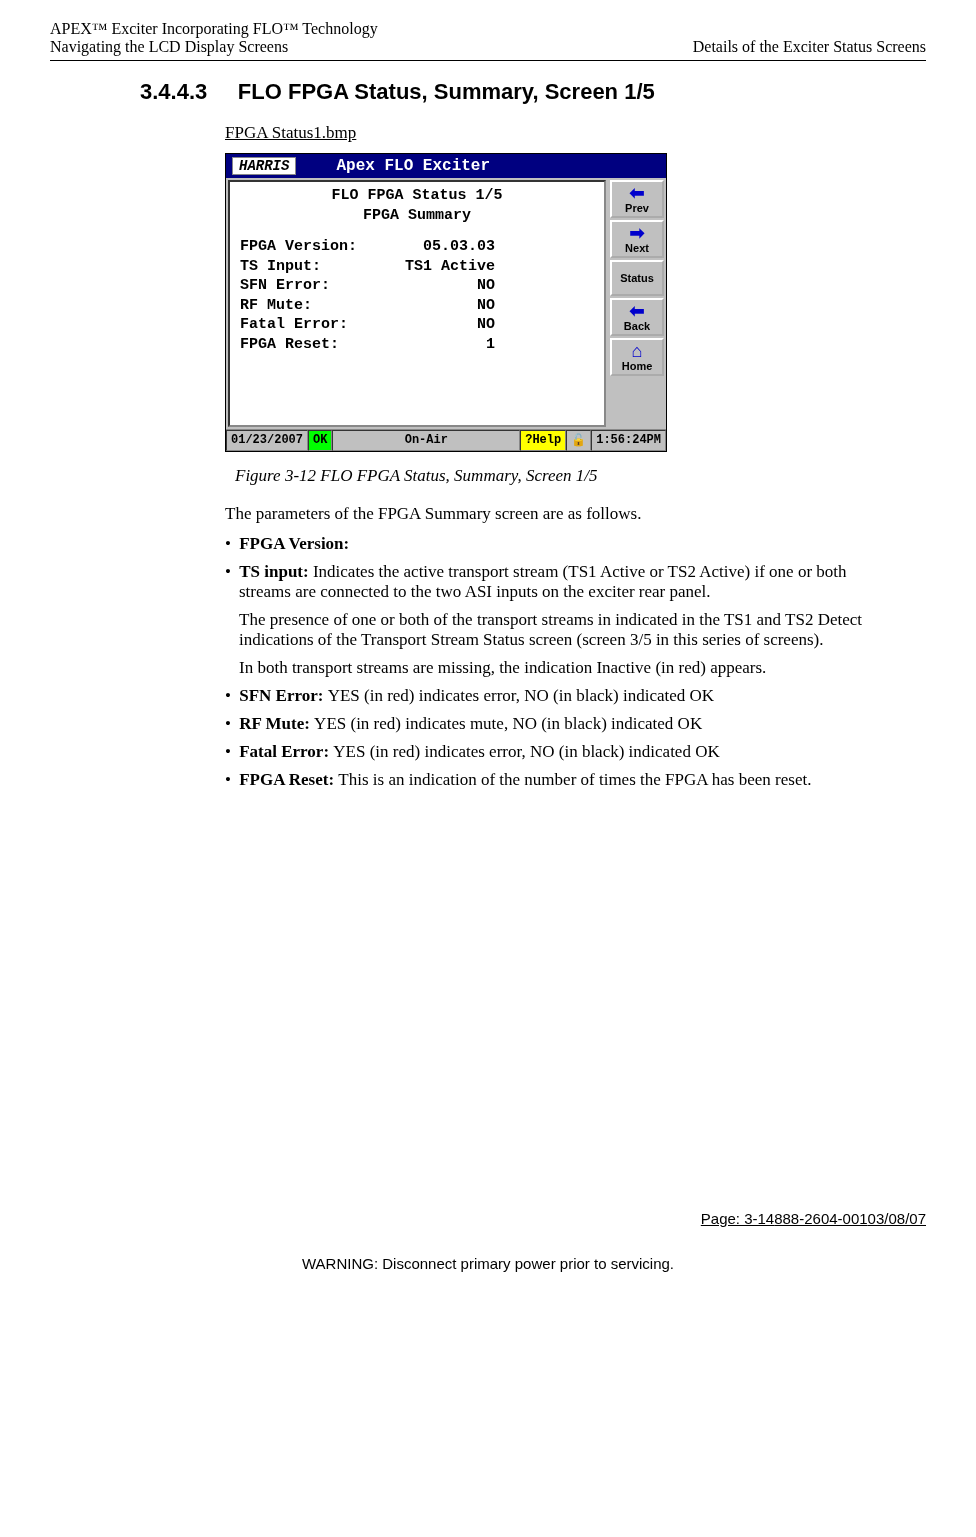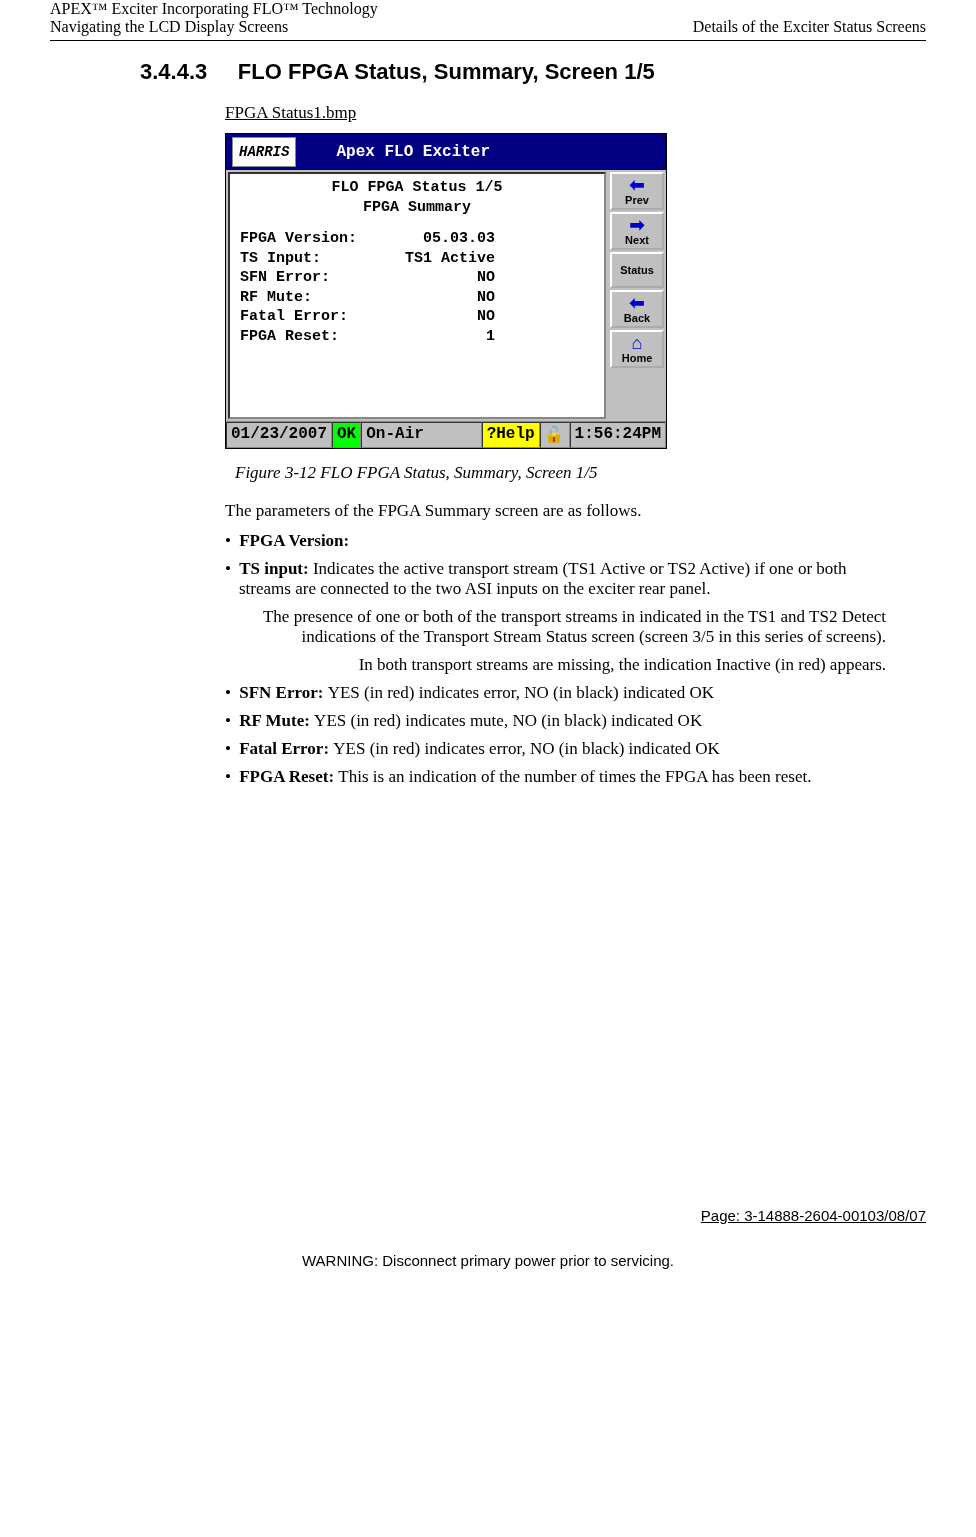"APEX™ Exciter Incorporating FLO™" .header { padding-top: 0 -> 20px }
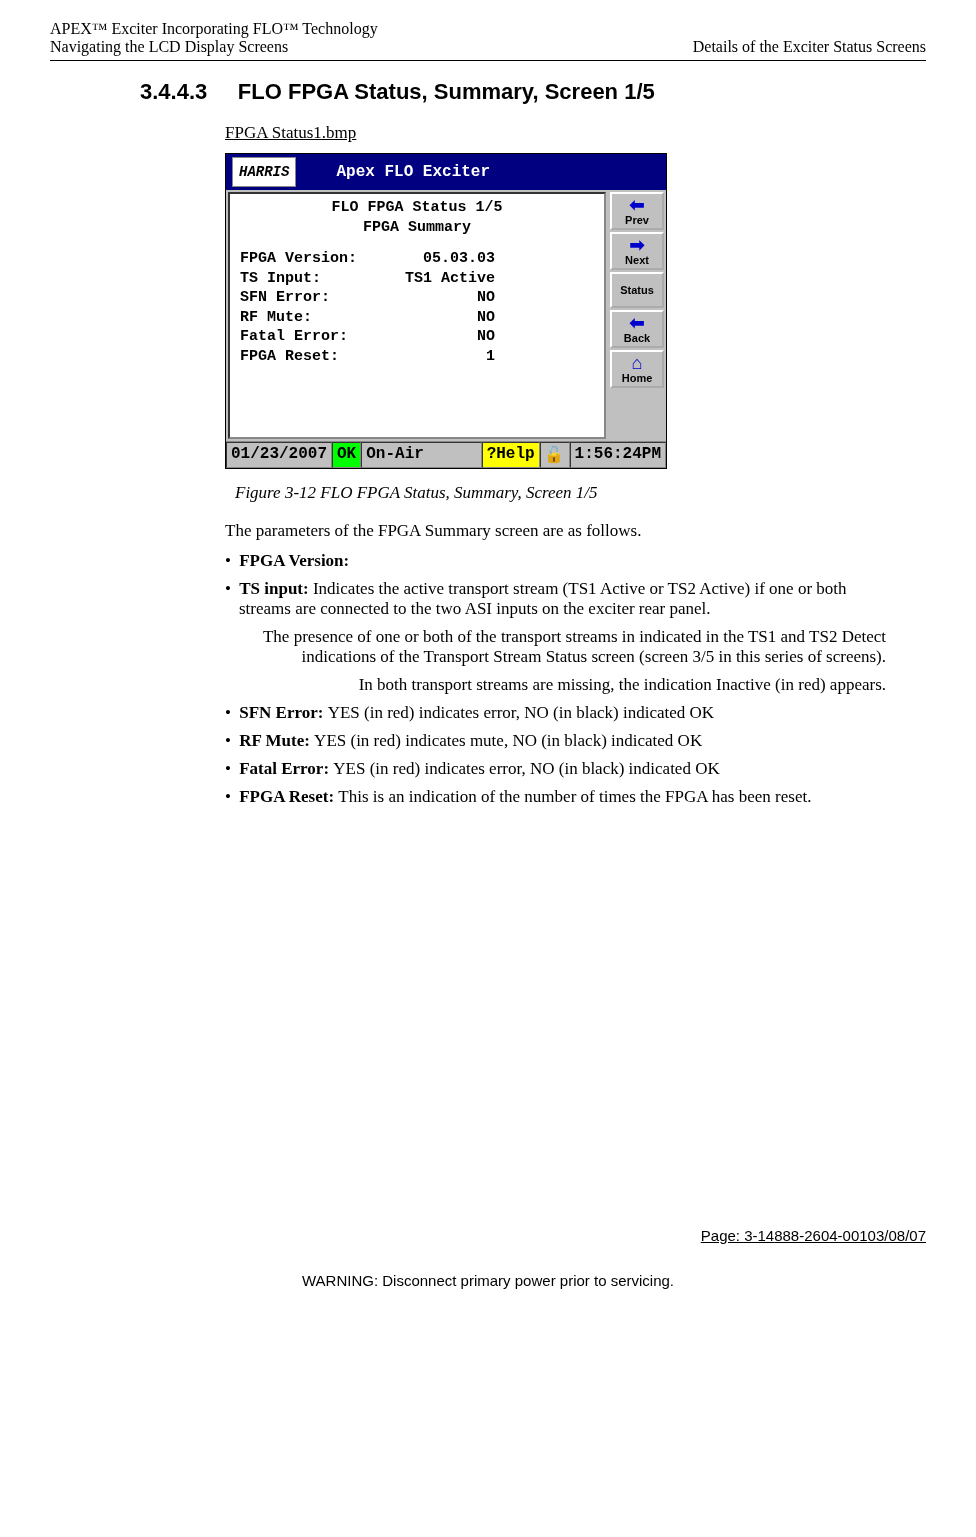"HARRIS" .lcd-logo { padding: 6px 6px -> 0 6px }
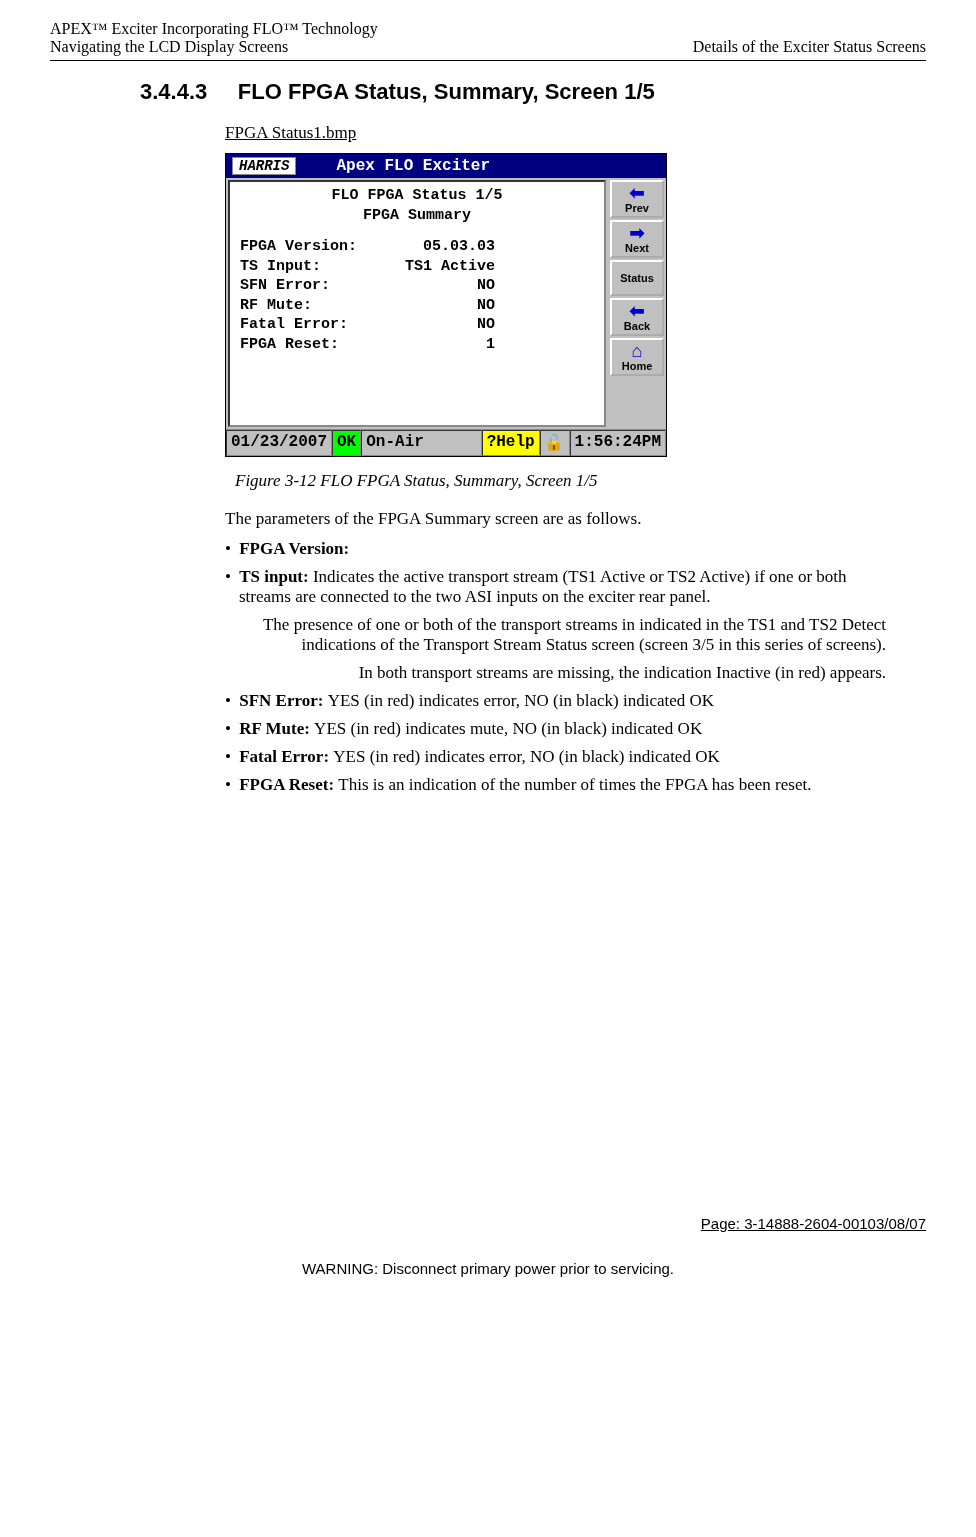"01/23/2007" .lcd-statusbar { font-size: 16px -> 12px; text-align: none -> center }
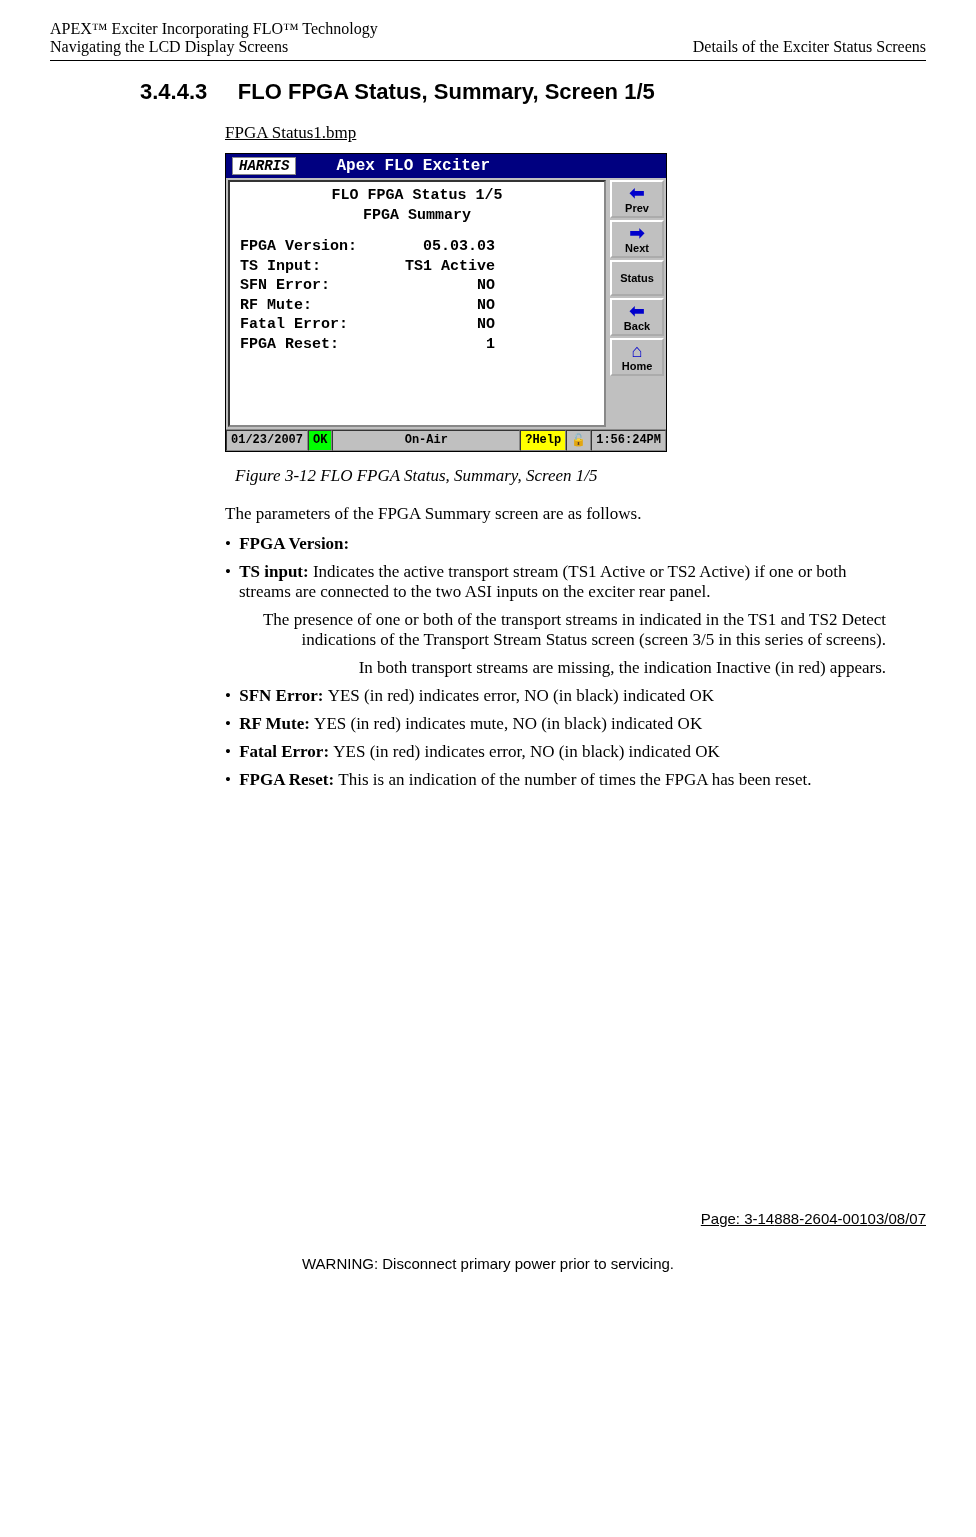"The presence of one or" .sub-para { text-align: right -> none }
